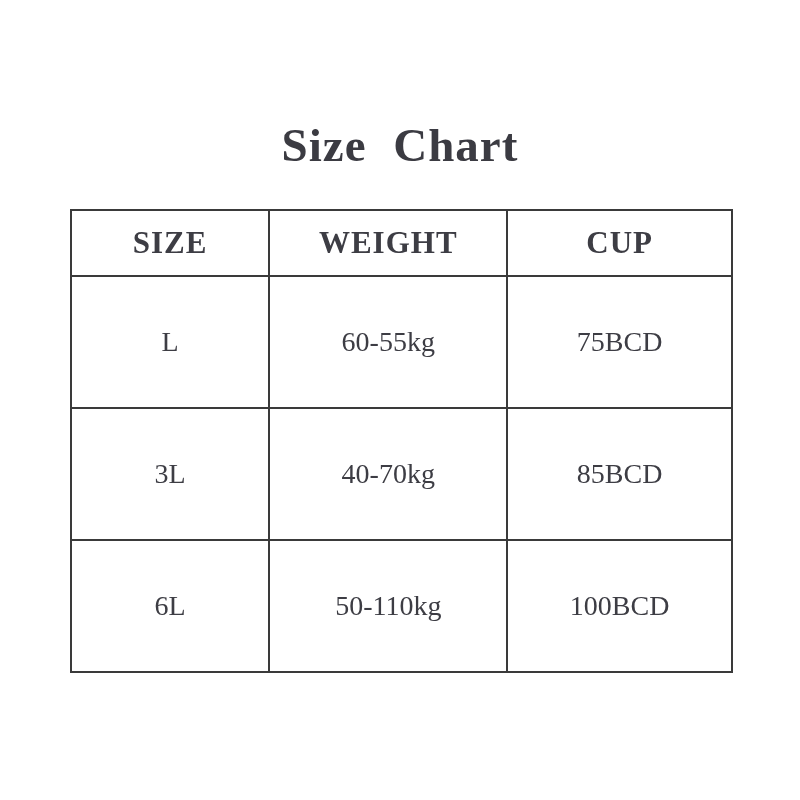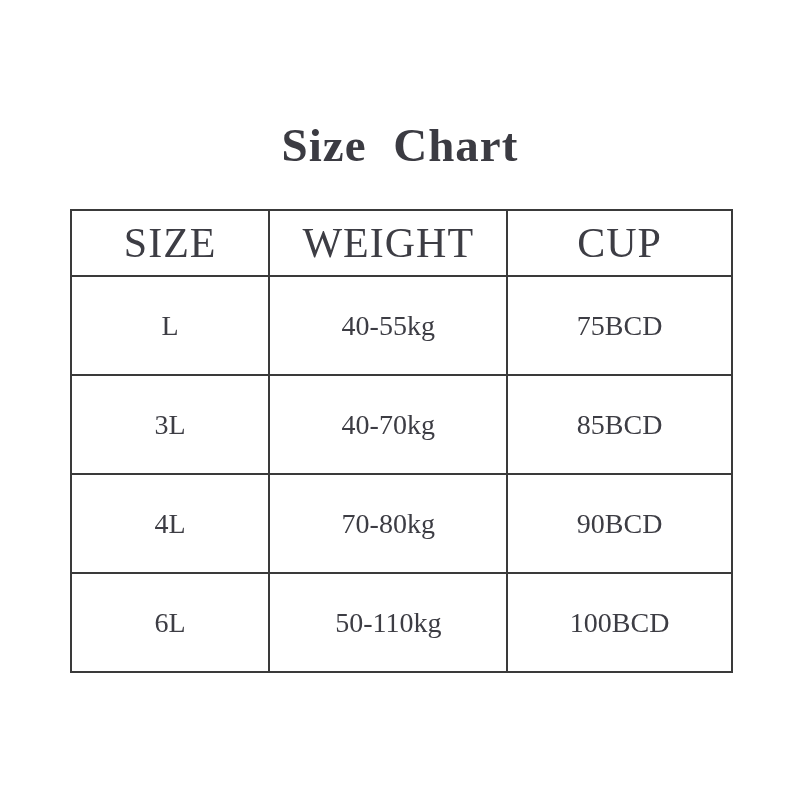"SIZE" table.size-table th { font-size: 42px -> 31px; font-weight: 400 -> 700 }
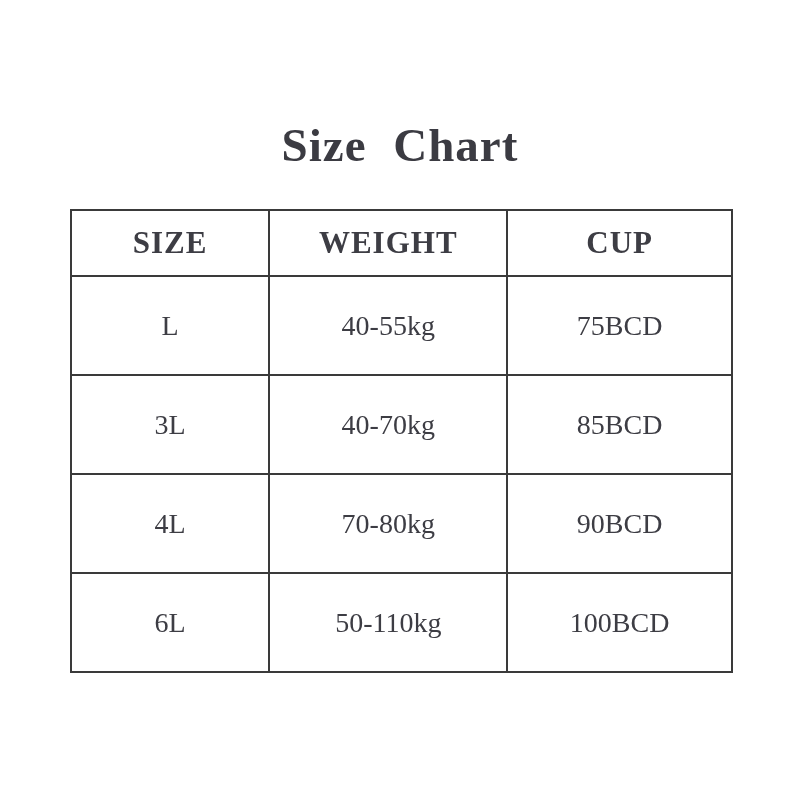"40-55kg" td { text: 40-55kg -> 60-55kg }
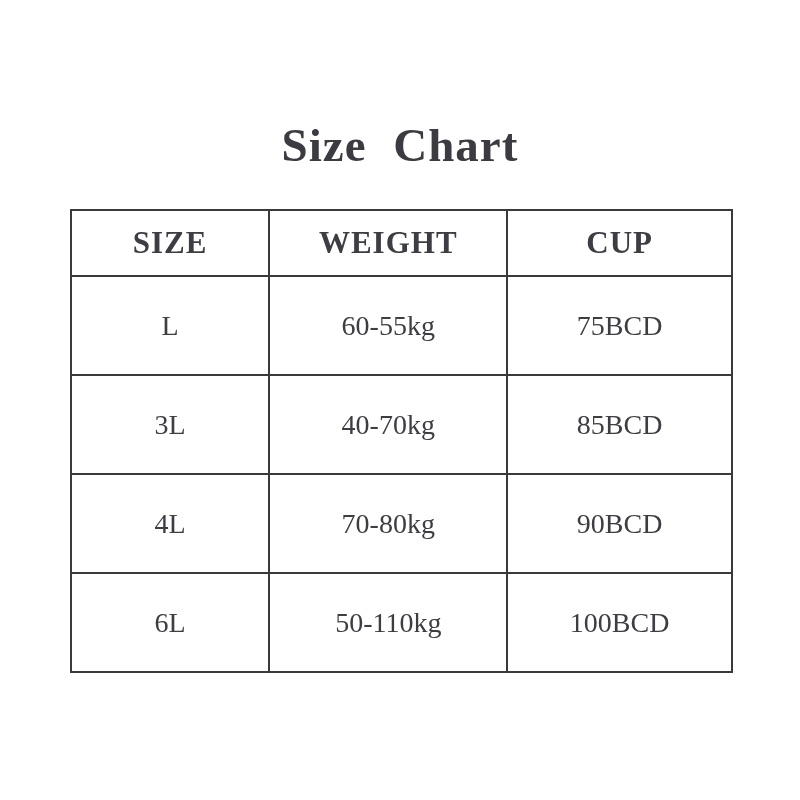"4L" tr { html: <tr> <td>4L</td> <td>70-80kg</td> <td>90BCD</td> </tr> -> none }
